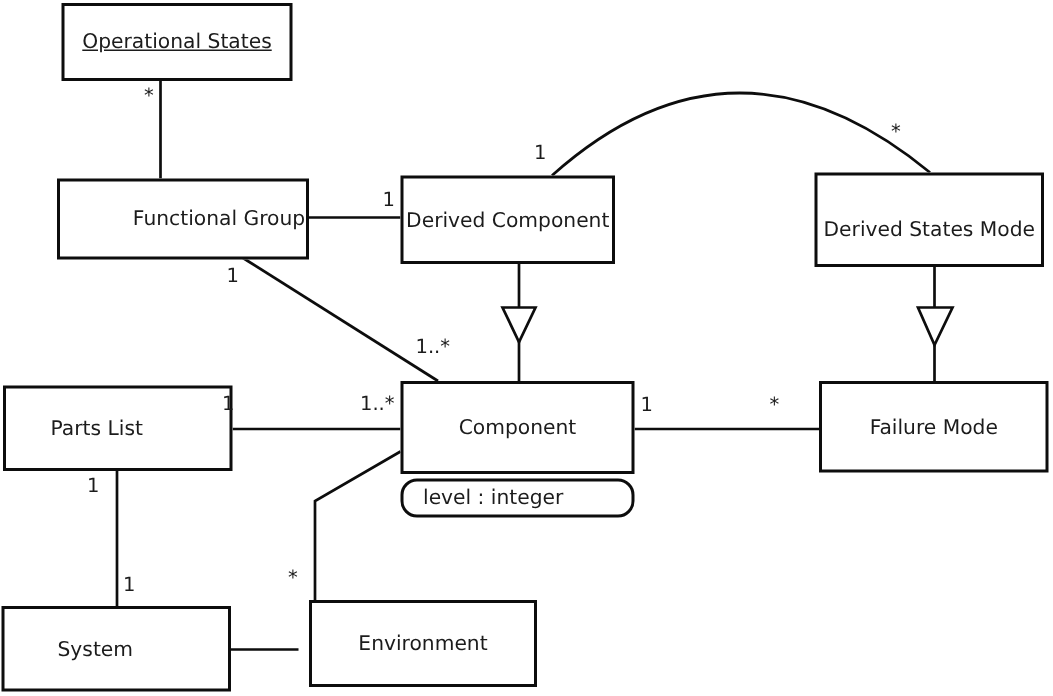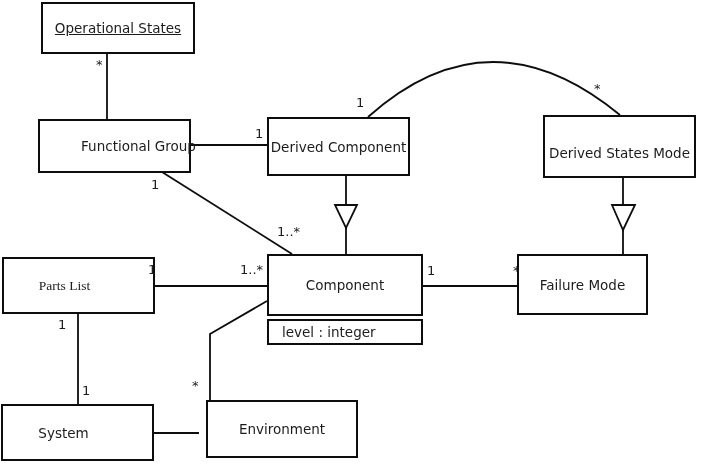"Functional Group" div.node { width: 153px -> 168px }
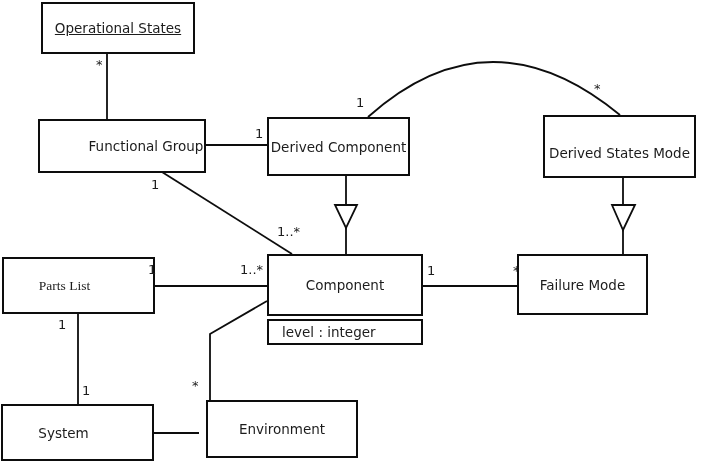"Parts List" div.node { font-family: Liberation Serif, serif -> none }
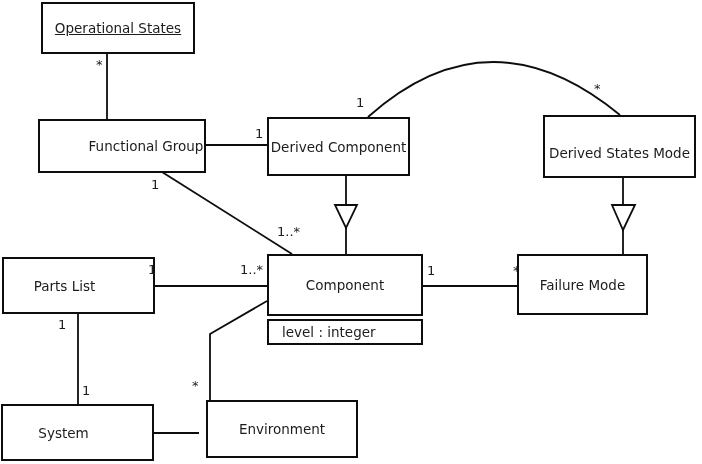"Failure Mode" div.node { left: 517px -> 546px; width: 131px -> 153px }
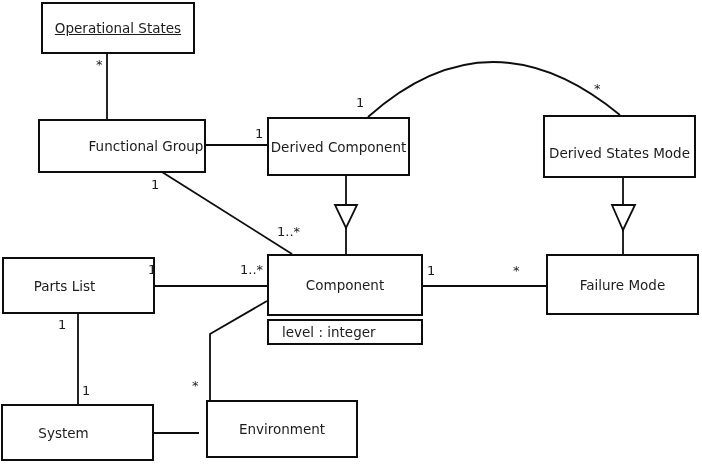"level : integer" .node.attrs { border-radius: none -> 11px }
